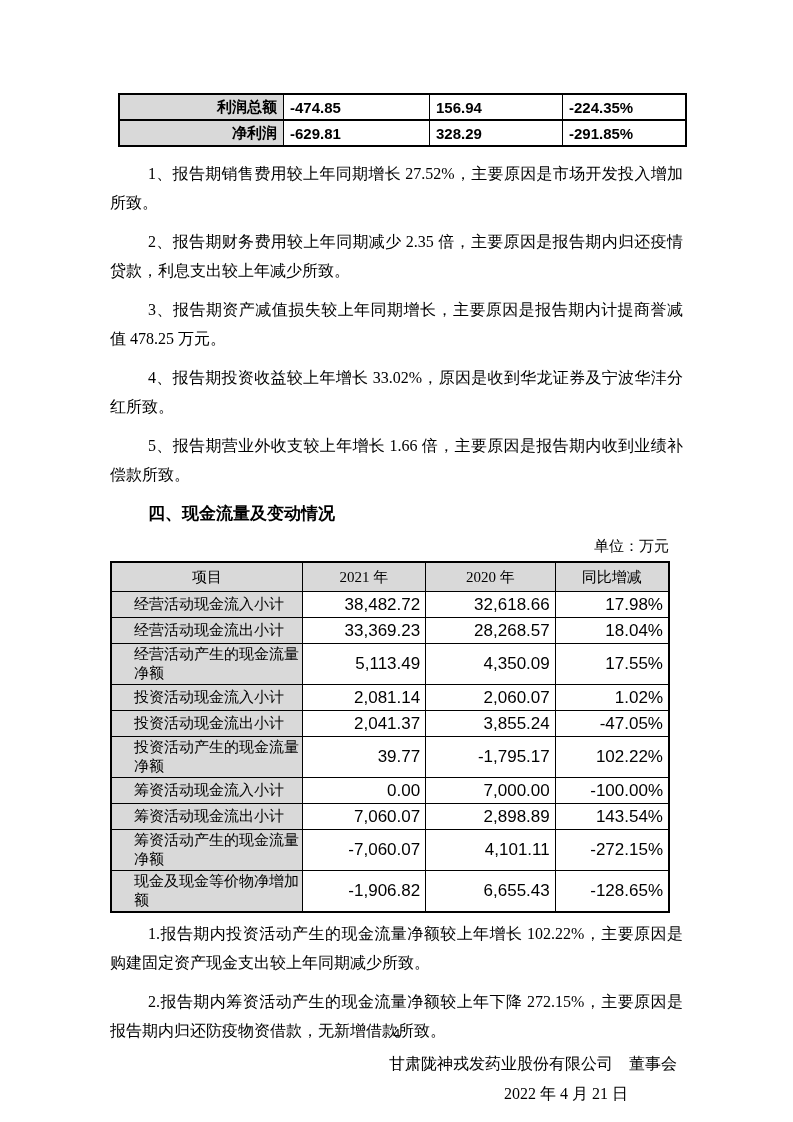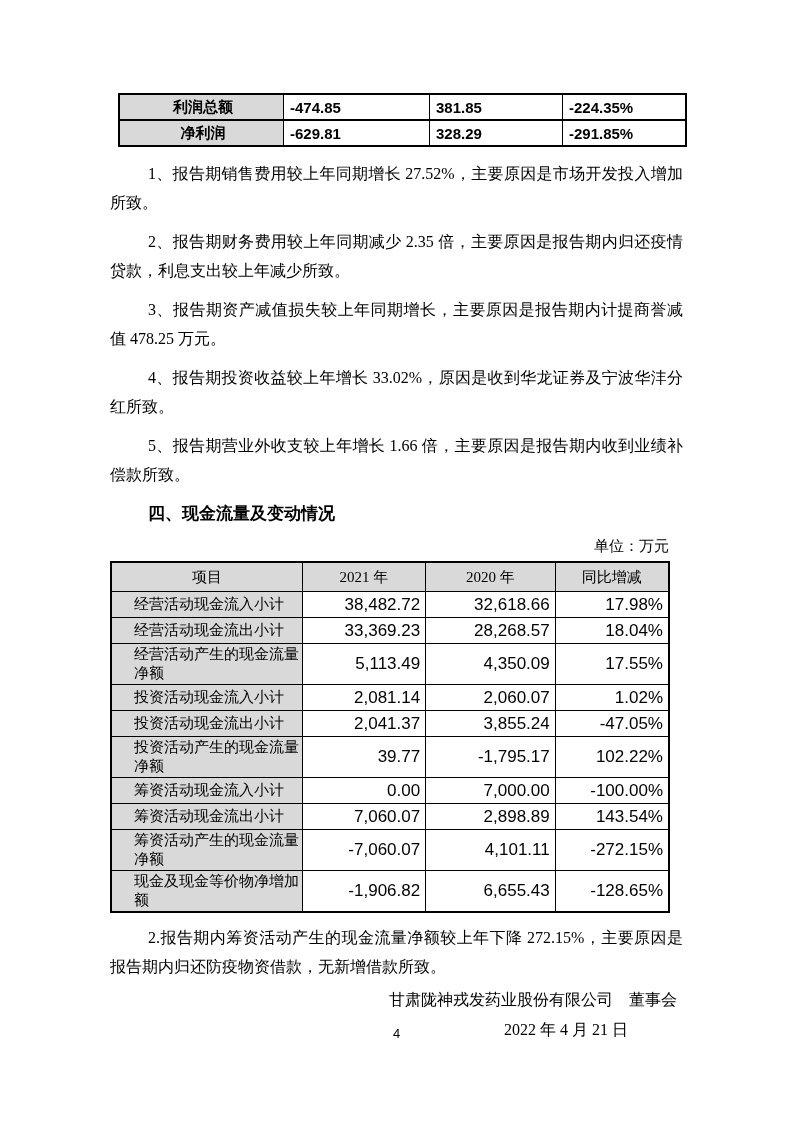"利润总额" .profit-table .label-cell { text-align: center -> right }
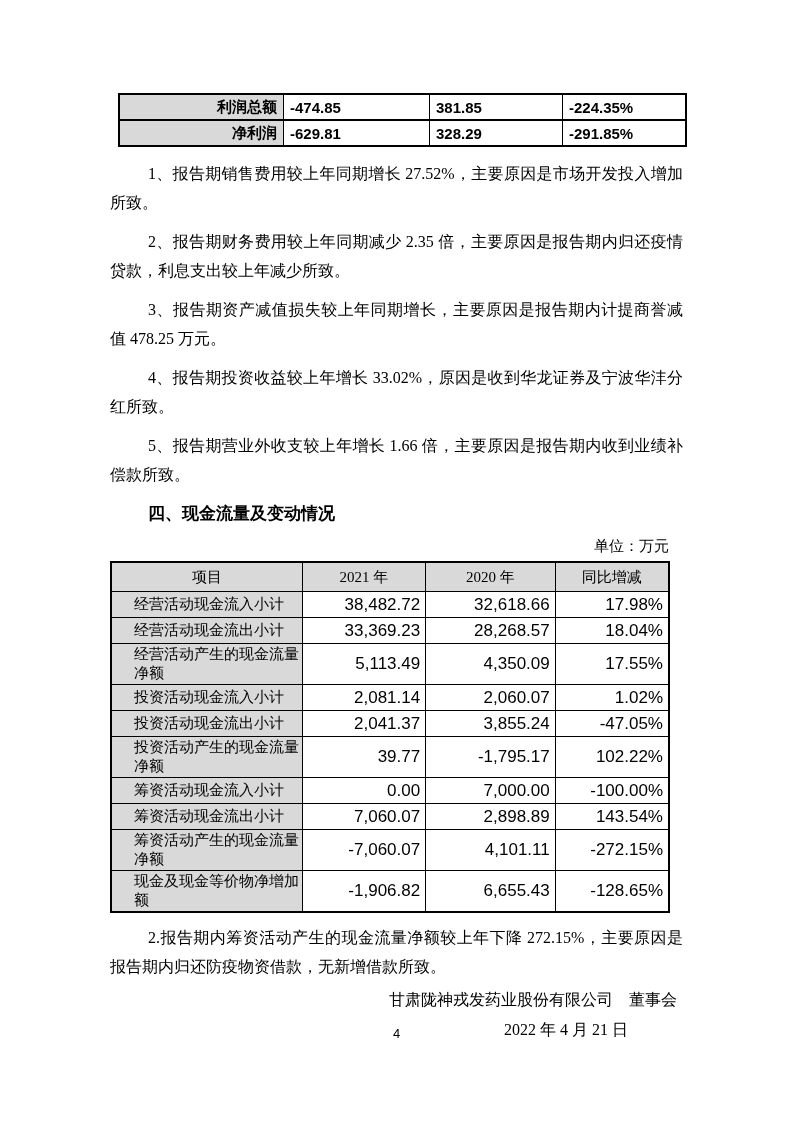"381.85" td.c2 { text: 381.85 -> 156.94 }
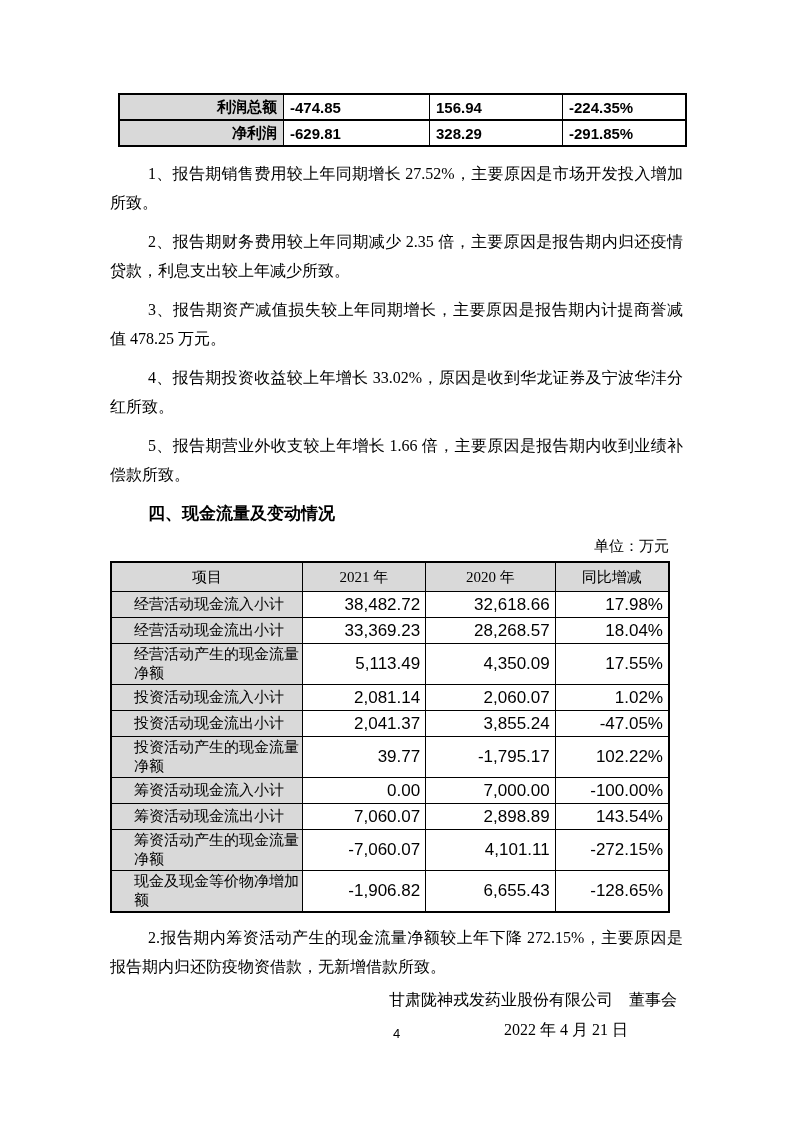"1.报告期内投资活动产生的现金流量净额较上年增长" p.body-text { html: none -> <p>1.报告期内投资活动产生的现金流量净额较上年增长 102.22%，主要原因是购建固定资产现金支出较上年同期减少所致。</p> }
